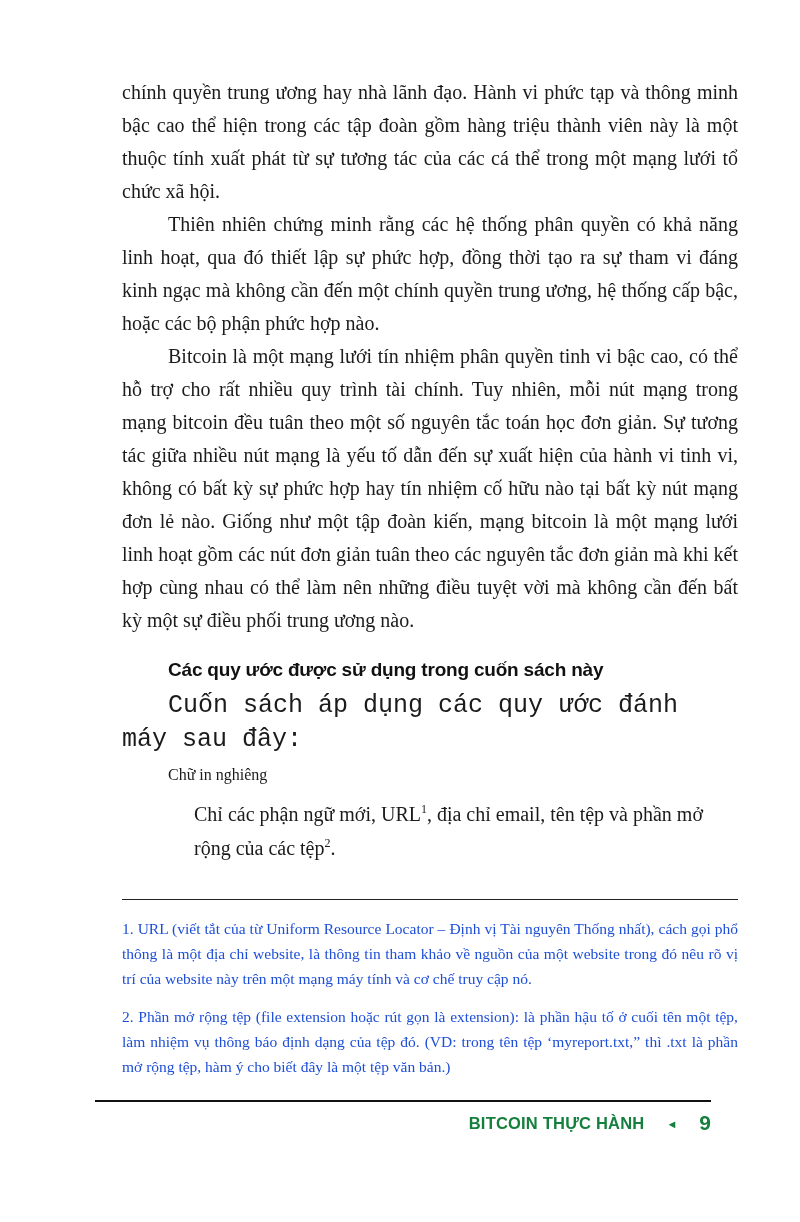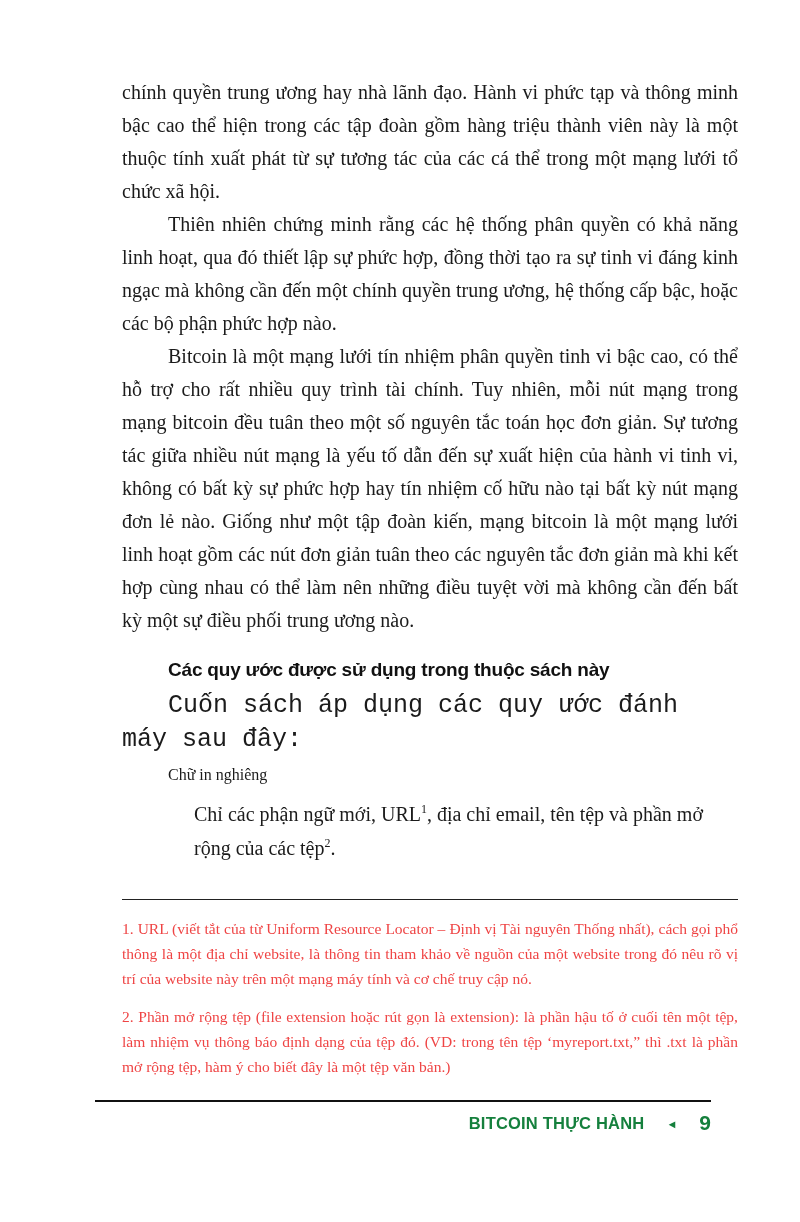"Thiên nhiên chứng minh rằng" p.para { text: tinh -> tham }
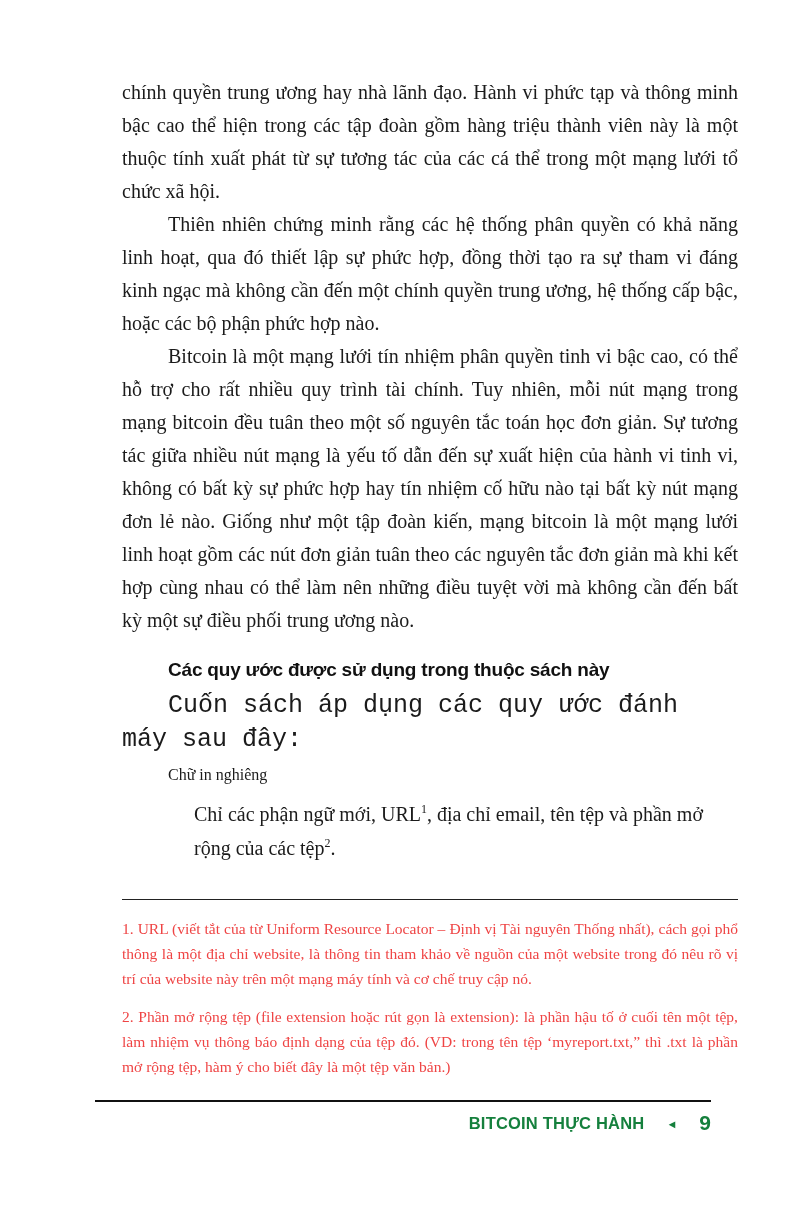"Các quy ước được sử" h2.section-heading { text: thuộc -> cuốn }
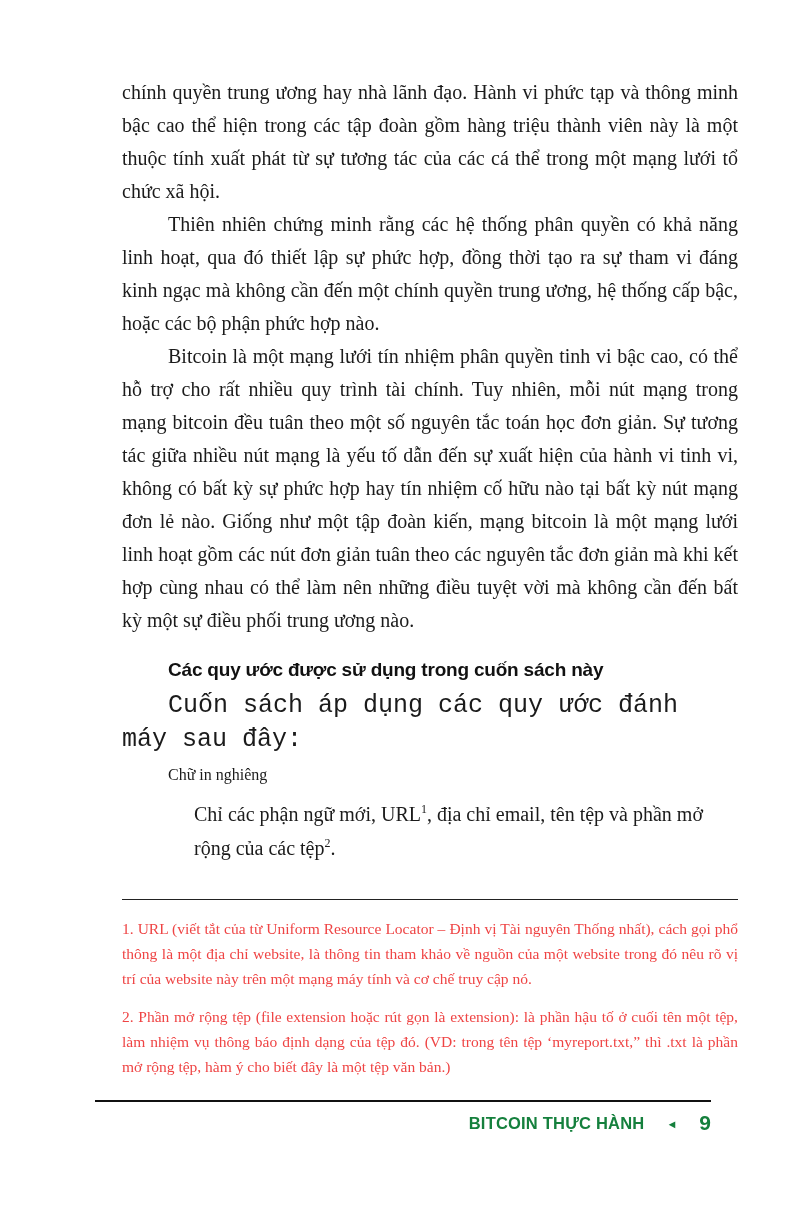"1. URL (viết tắt của" .footnote { color: #ef4444 -> #1d4ed8 }
